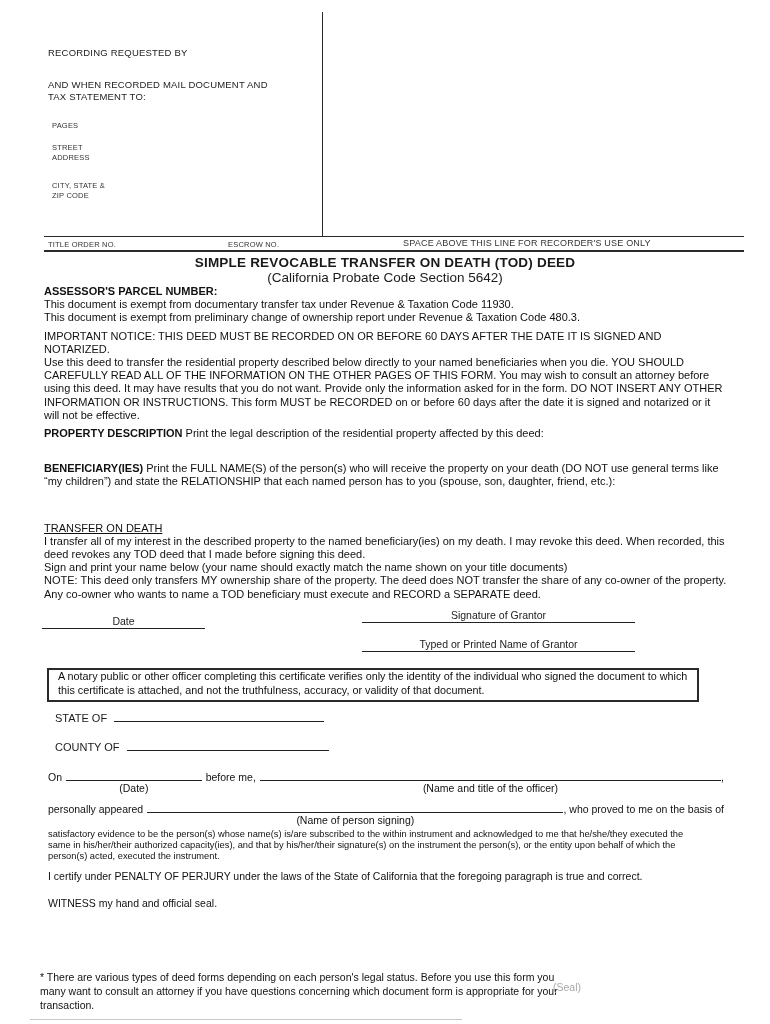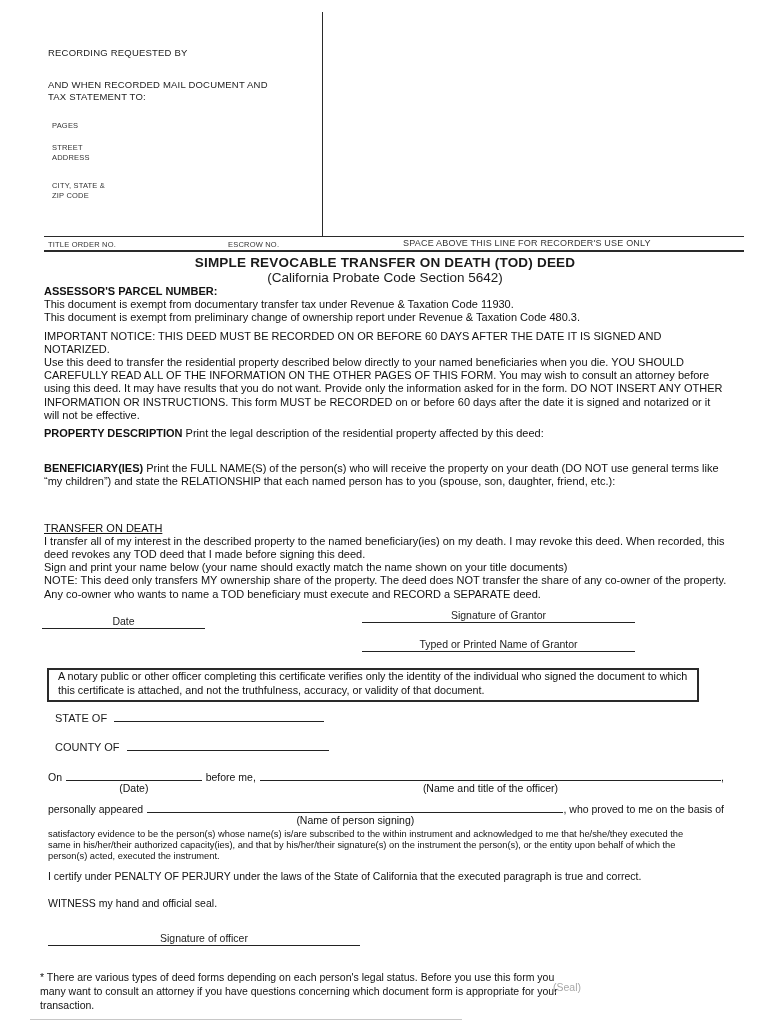"I certify under PENALTY OF" div.abs { text: executed -> foregoing }
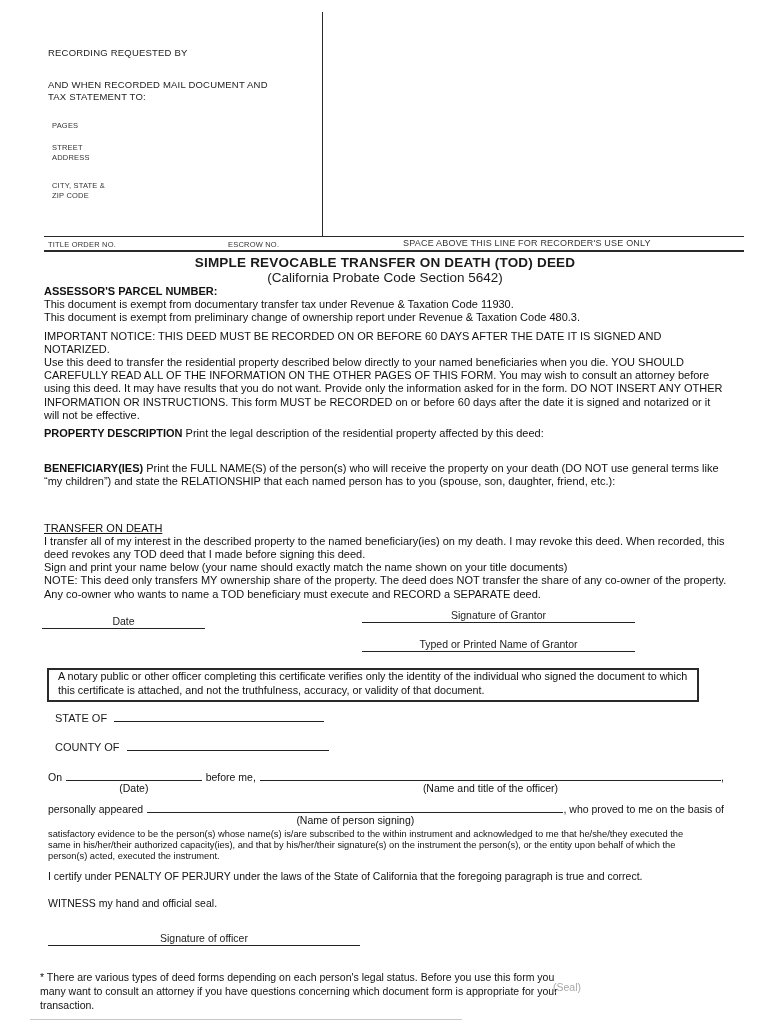"Signature of officer" div.sigline { html: <div> <div>Signature of officer</div> </div> -> none }
